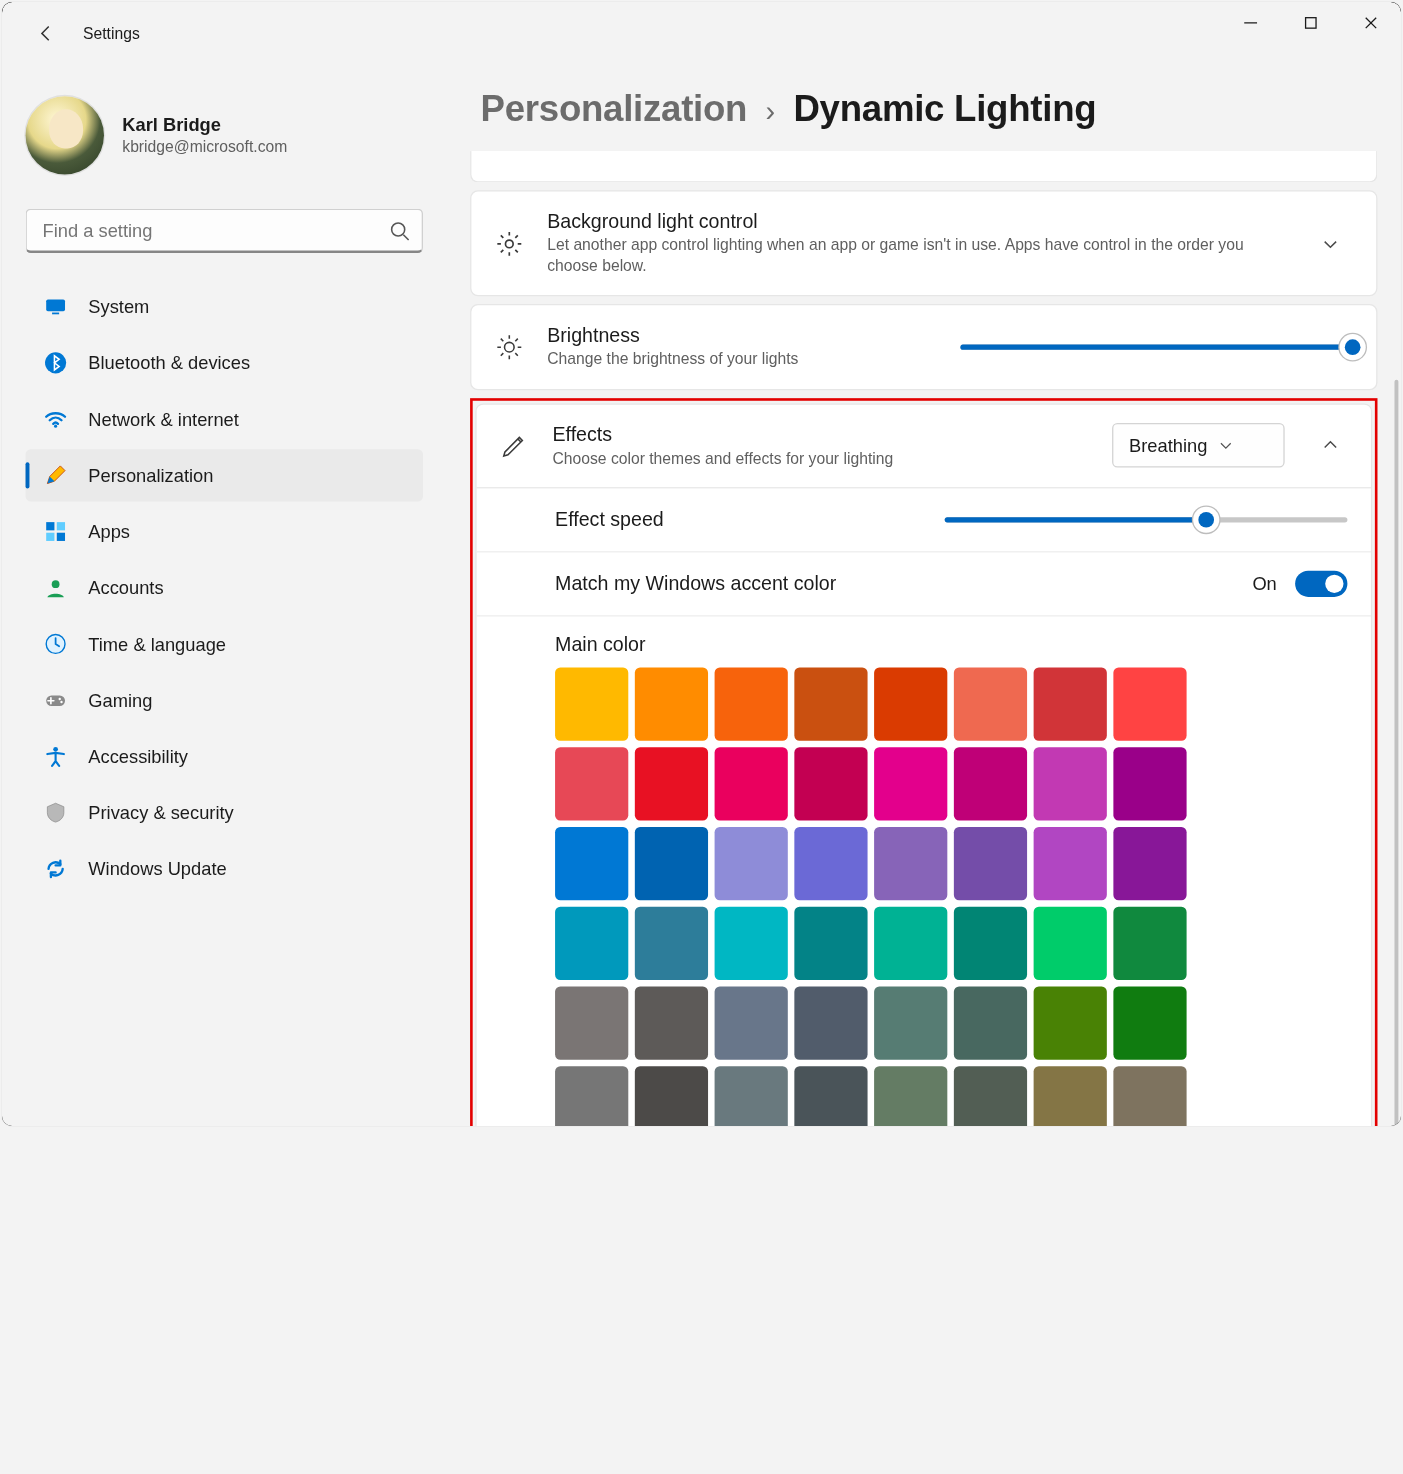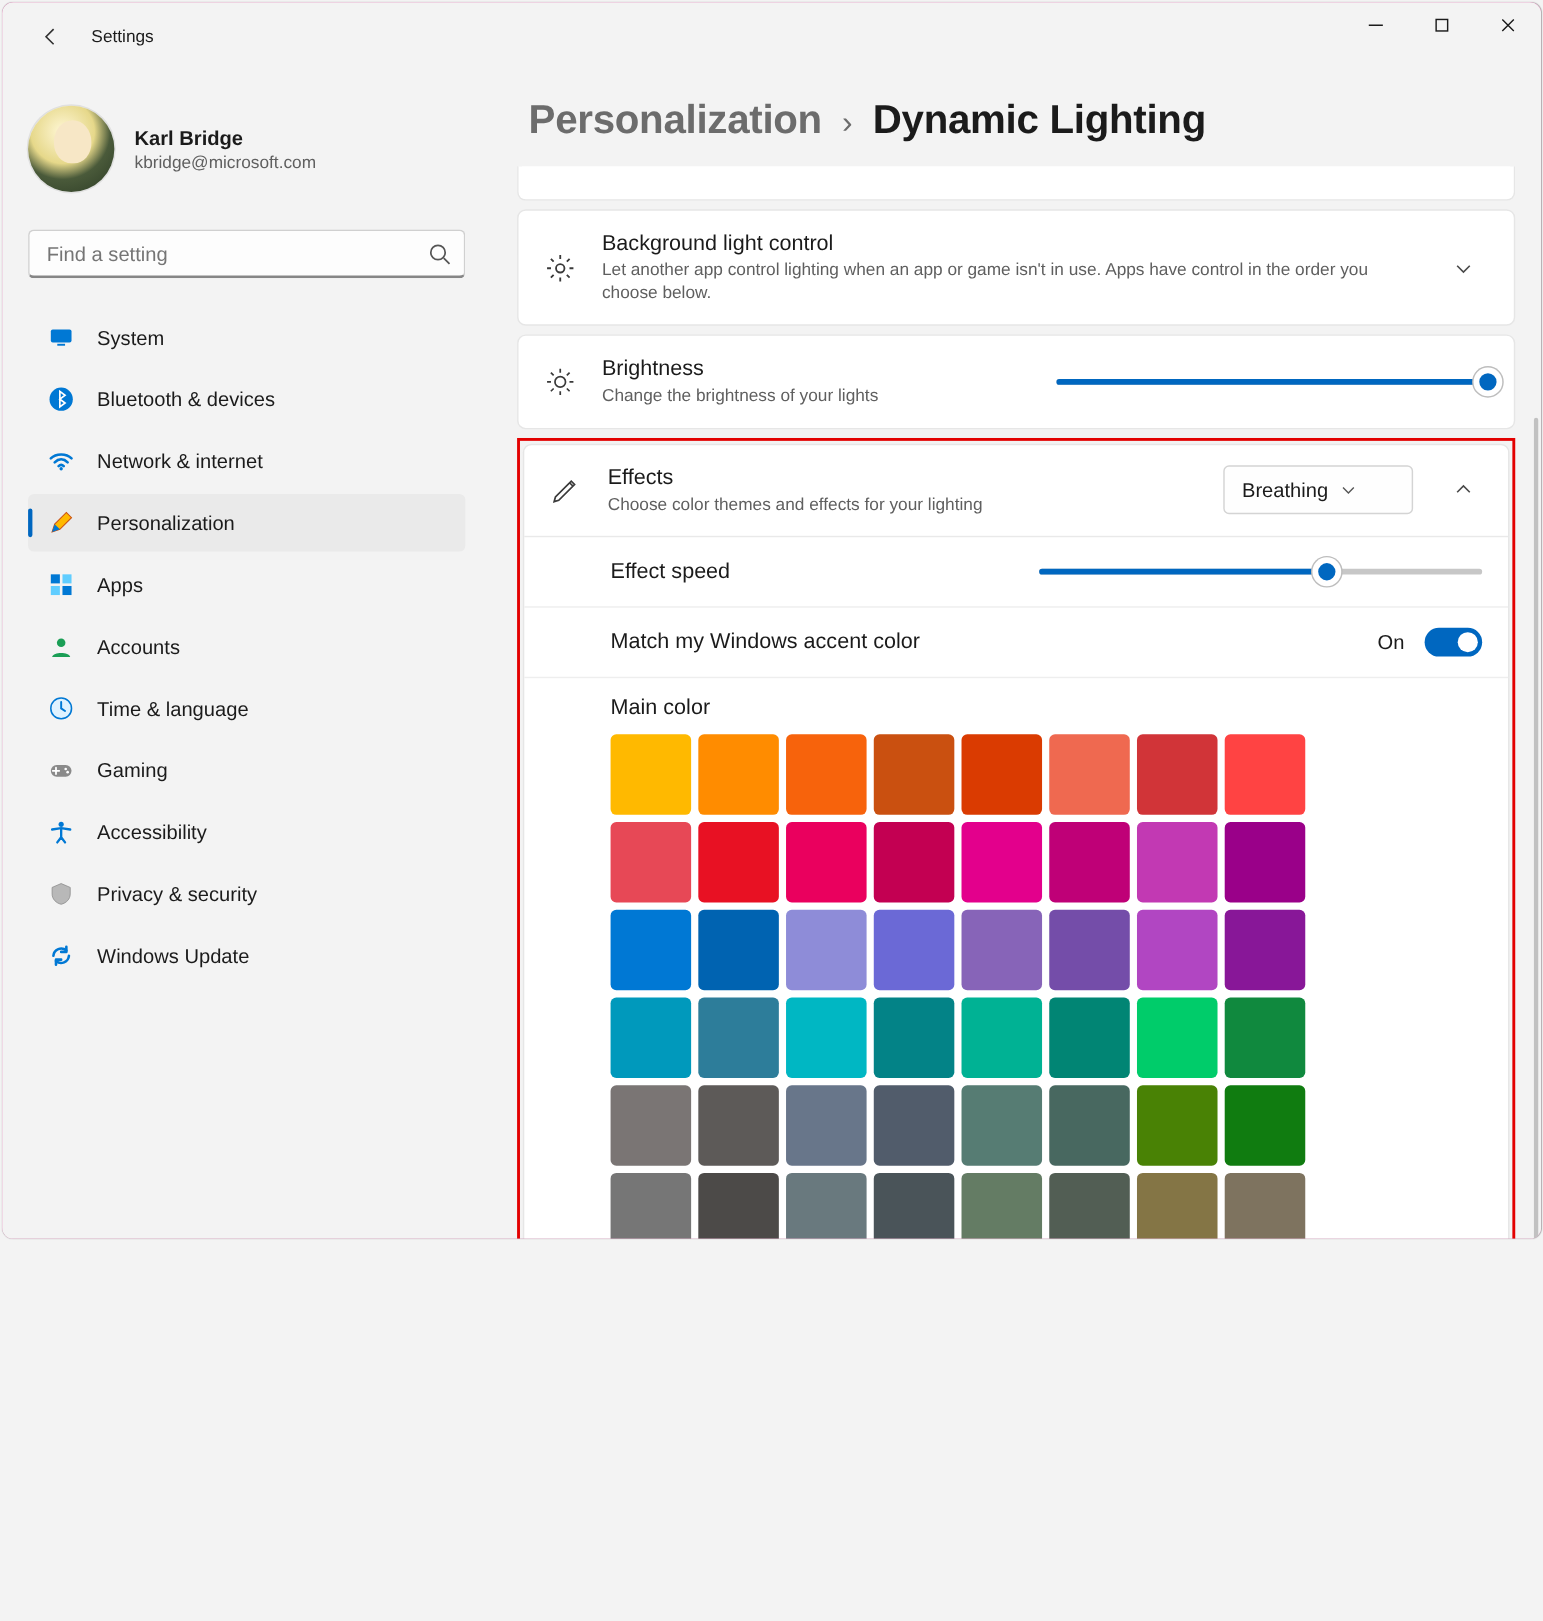"Settings" .outer { background: #f9a8d4 -> #000000 }
